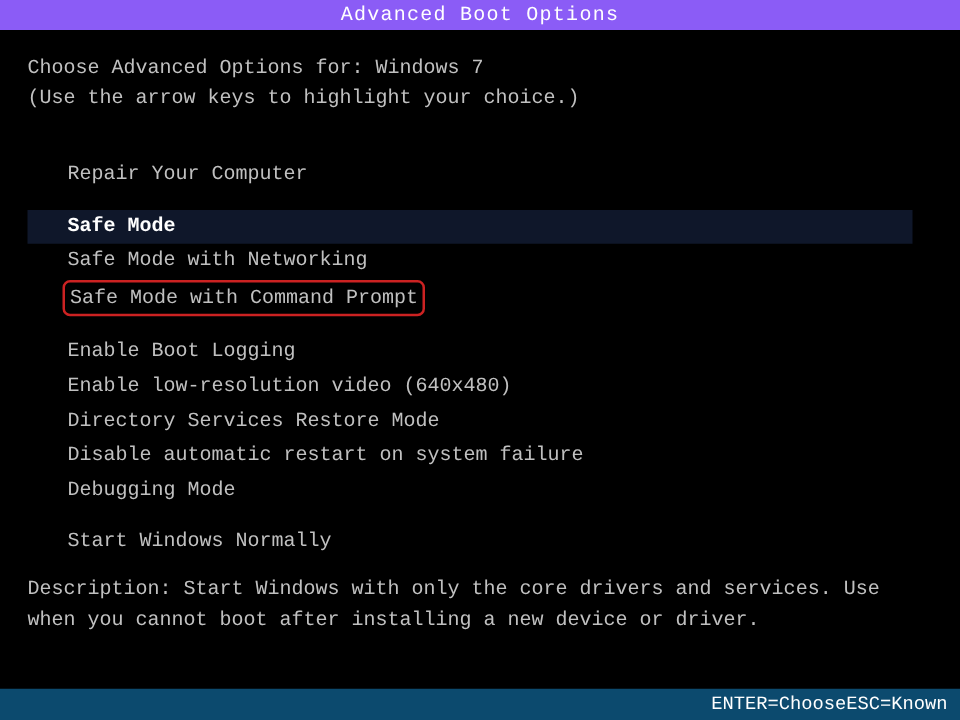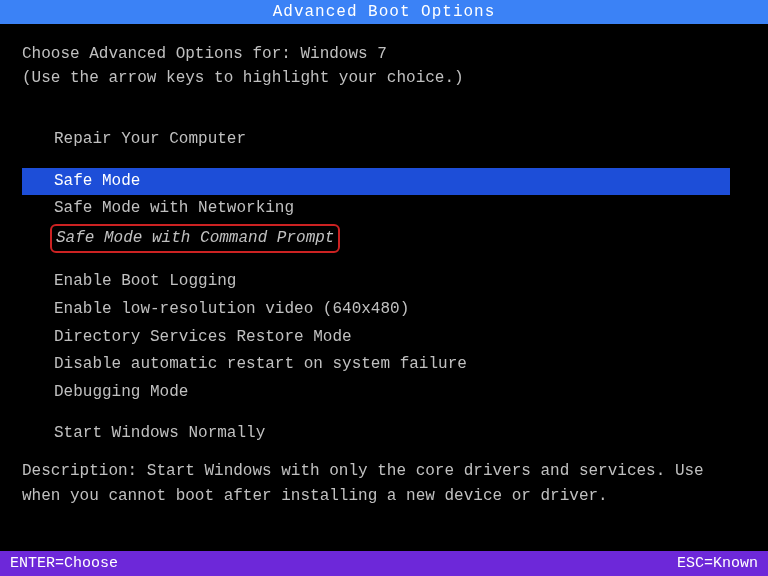"Advanced Boot Options" .title-bar { background-color: #3b82f6 -> #8b5cf6 }
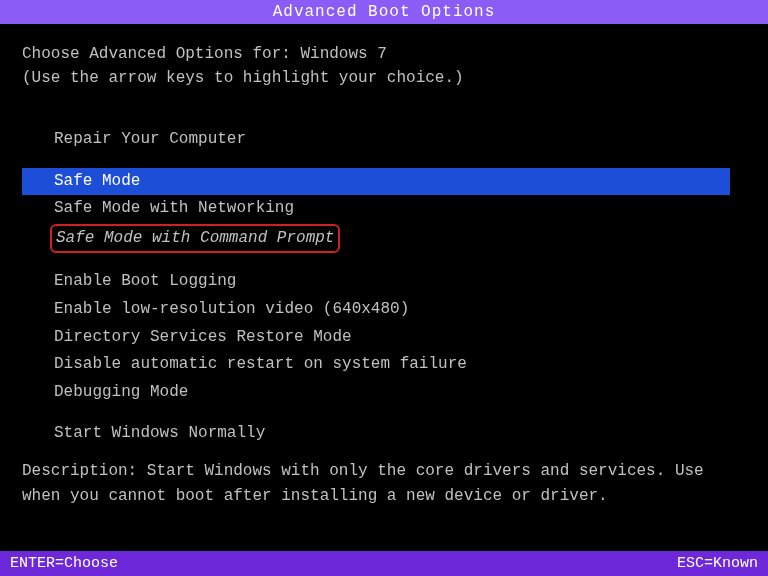"Safe Mode" .menu-item.selected { background-color: #1d4ed8 -> #0f172a; font-weight: none -> bold }
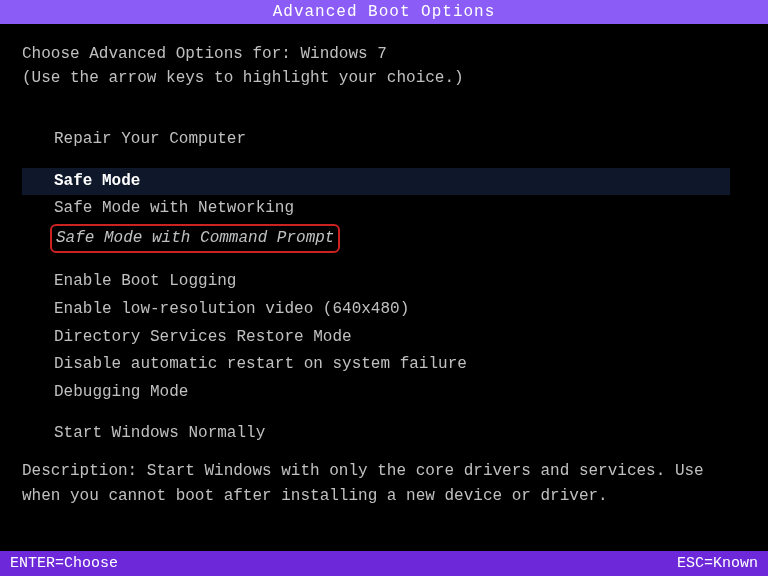"Safe Mode with Command Prompt" .circle-highlight { font-style: italic -> none }
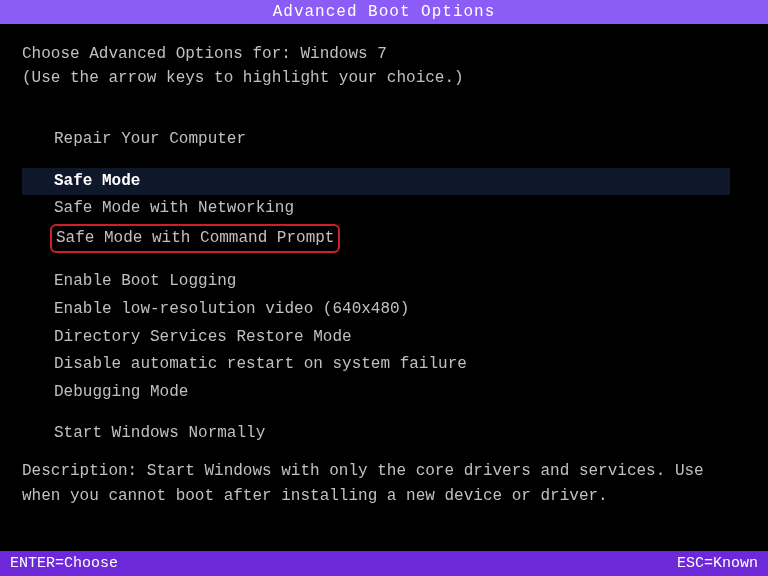"ENTER=Choose" .footer-bar { background-color: #6d28d9 -> #0c4a6e; justify-content: space-between -> flex-end }
